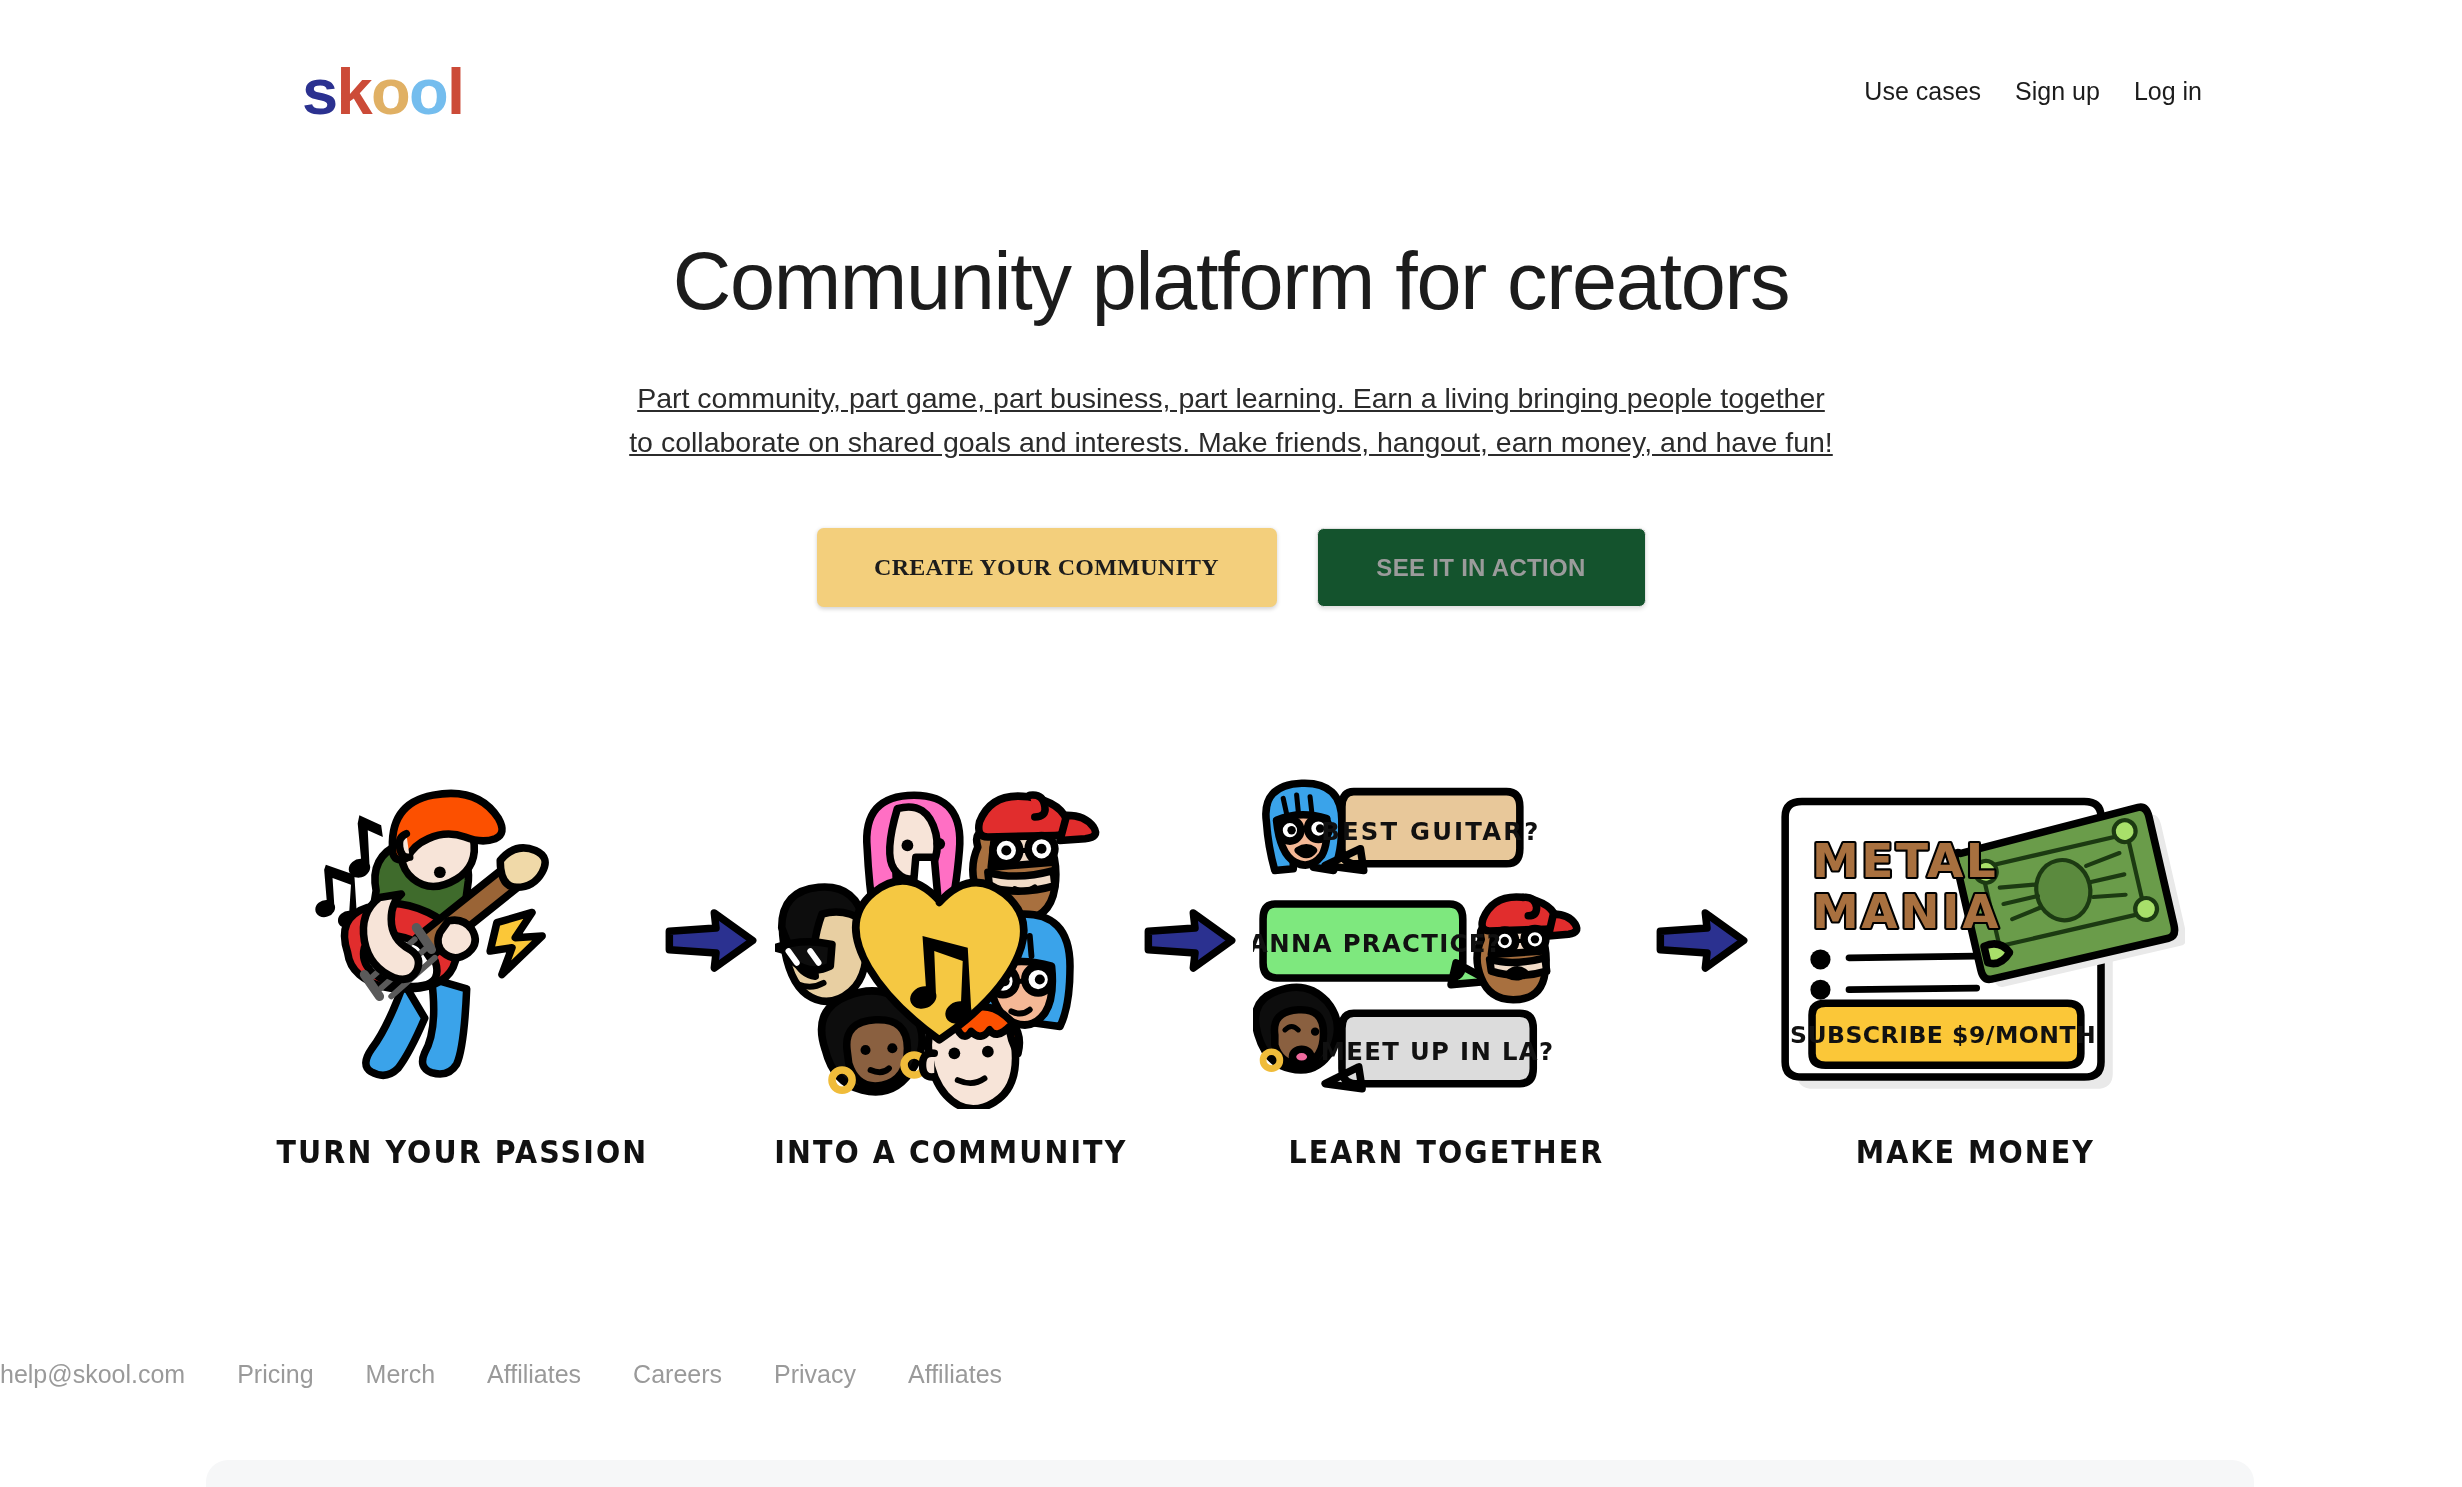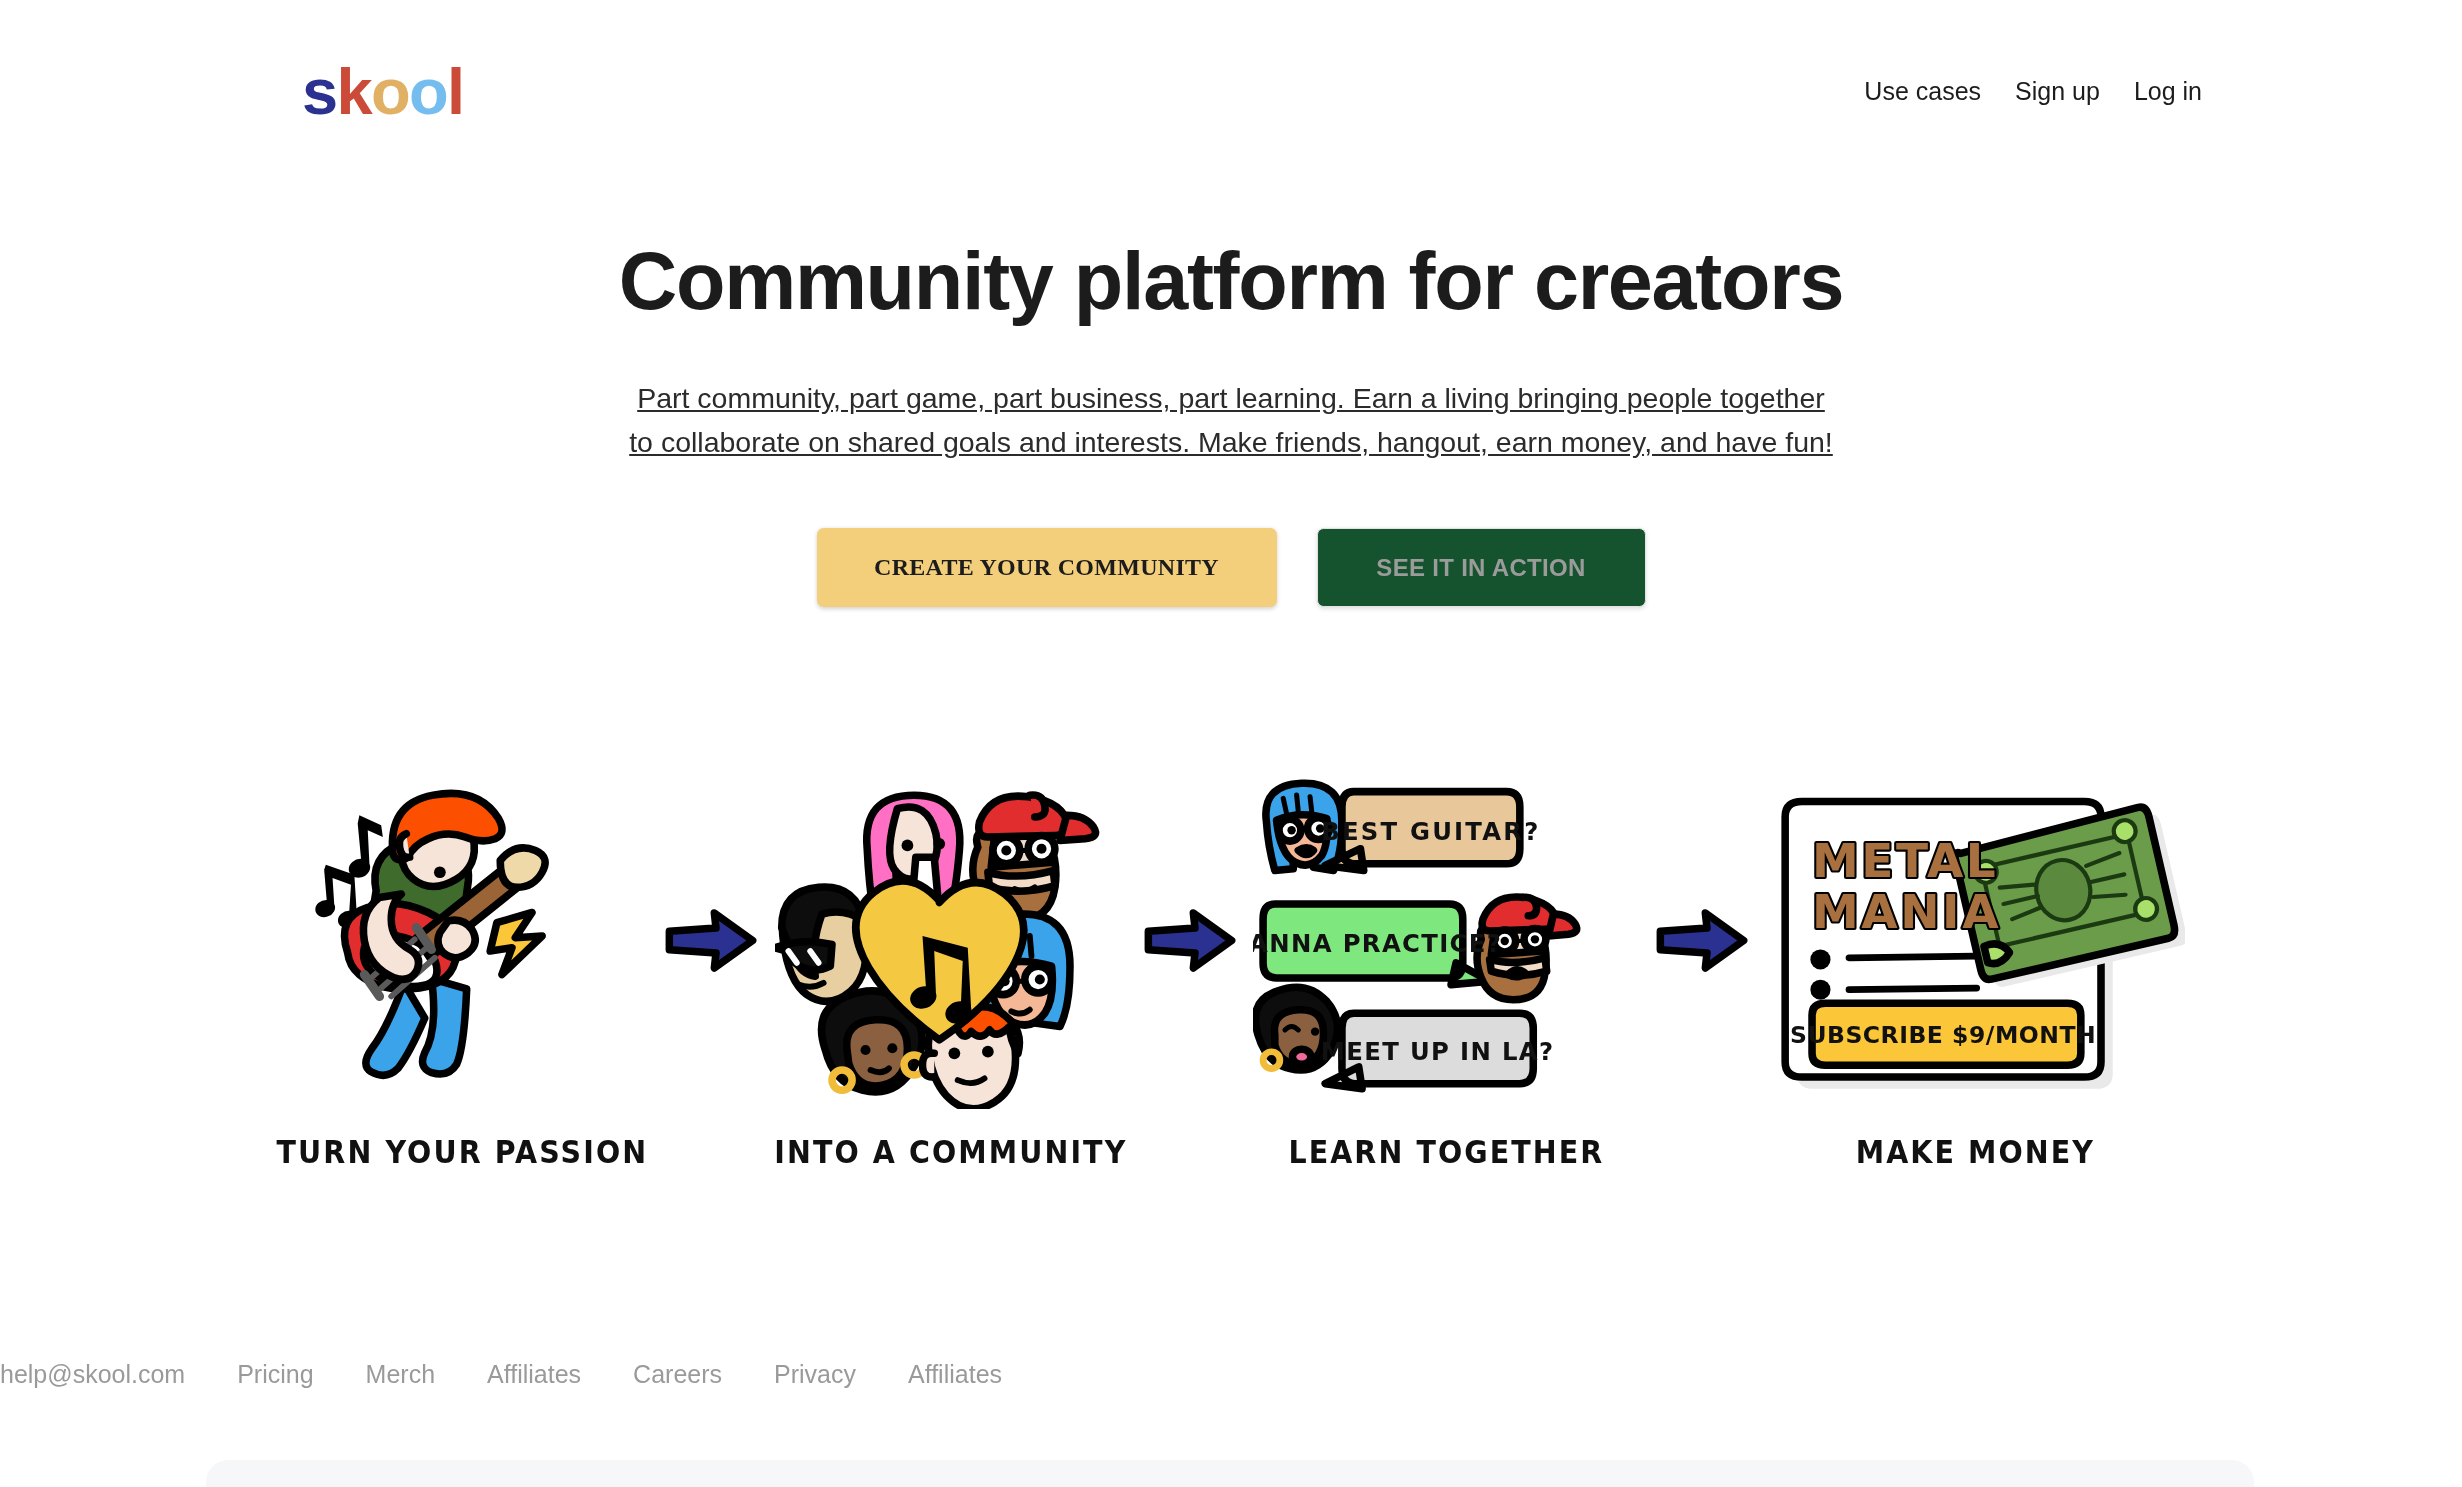"Community platform for creators" .hero-title { font-weight: 700 -> 400 }
